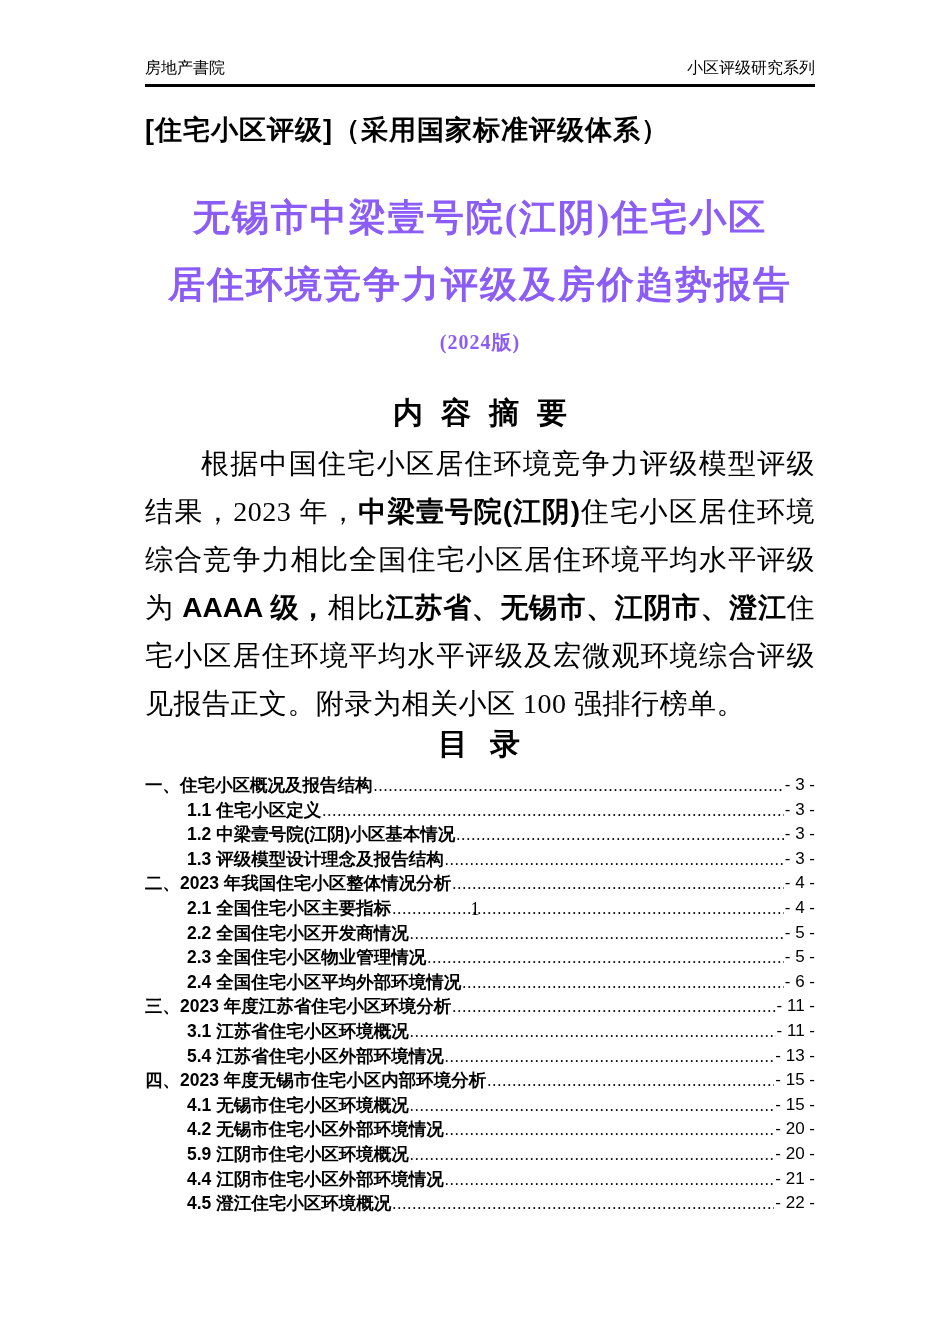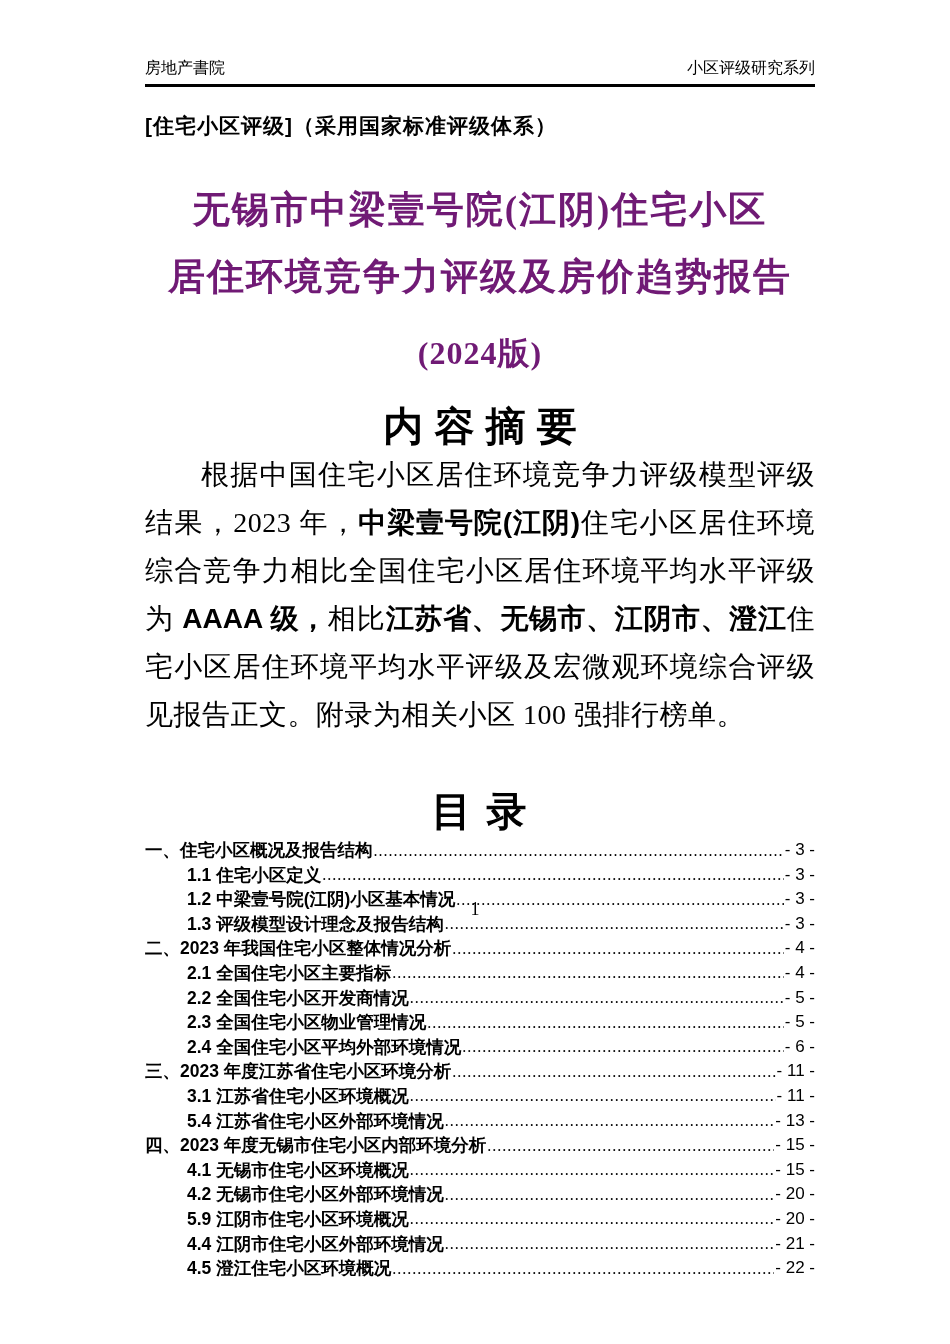"[住宅小区评级]（采用国家标准评级体系）" .doc-subtitle { font-size: 21px -> 27px }
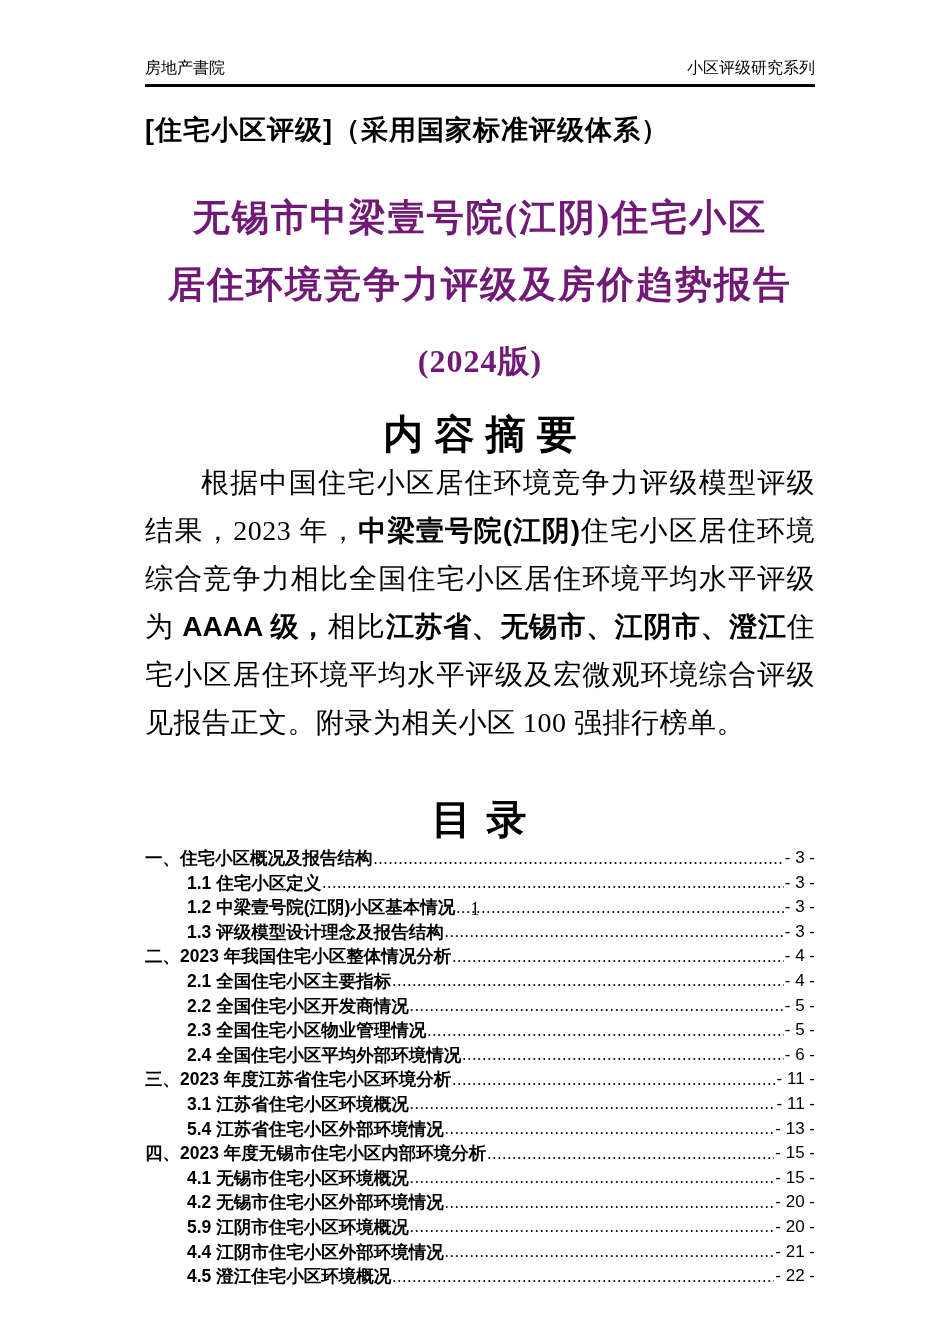"无锡市中梁壹号院(江阴)住宅小区" div.title-block { color: #701a75 -> #8b5cf6 }
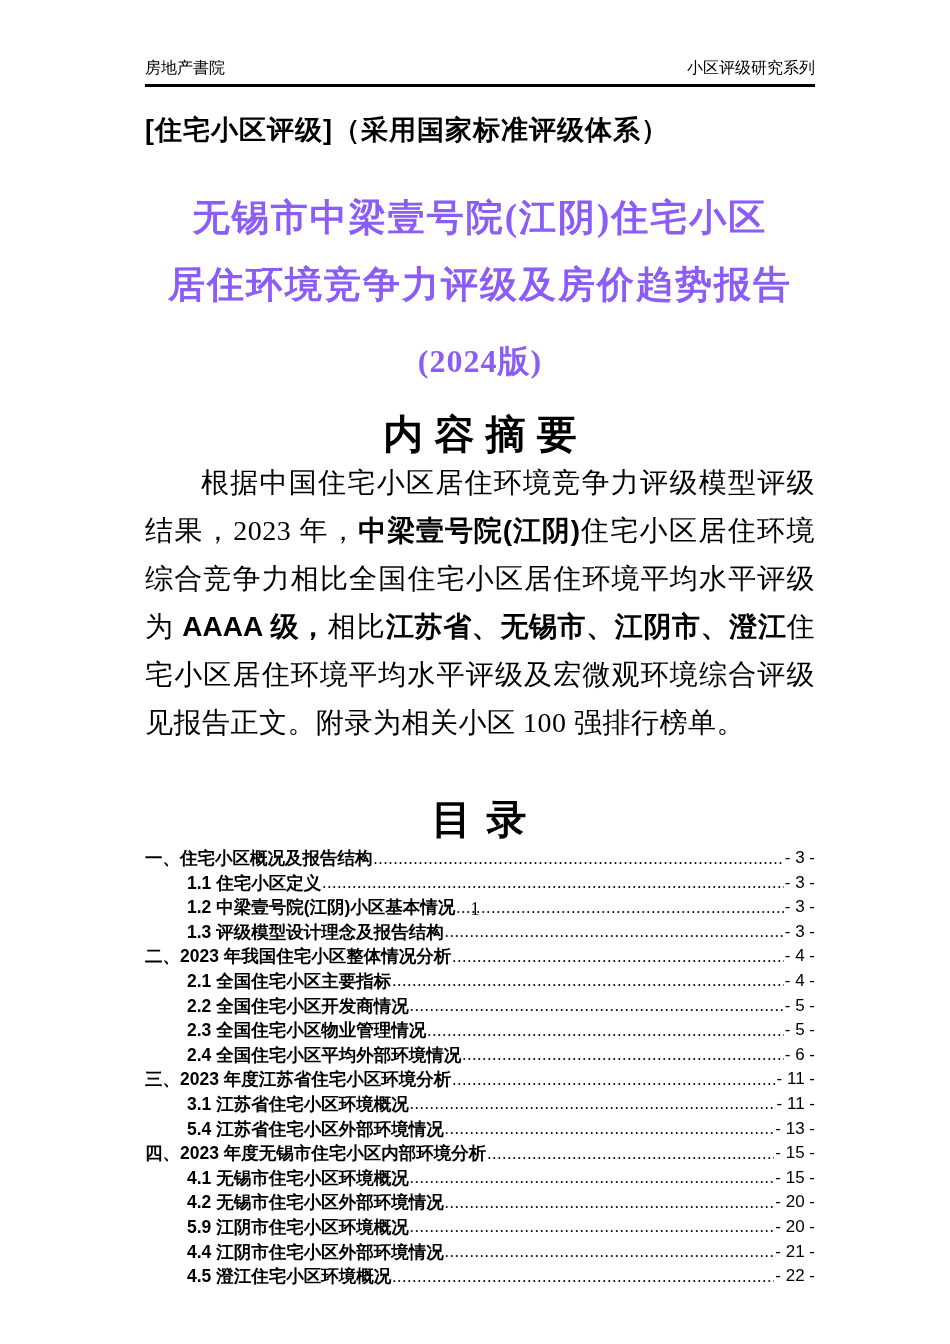"(2024版)" .title-edition { font-size: 32px -> 20px; margin-top: 22px -> 3px }
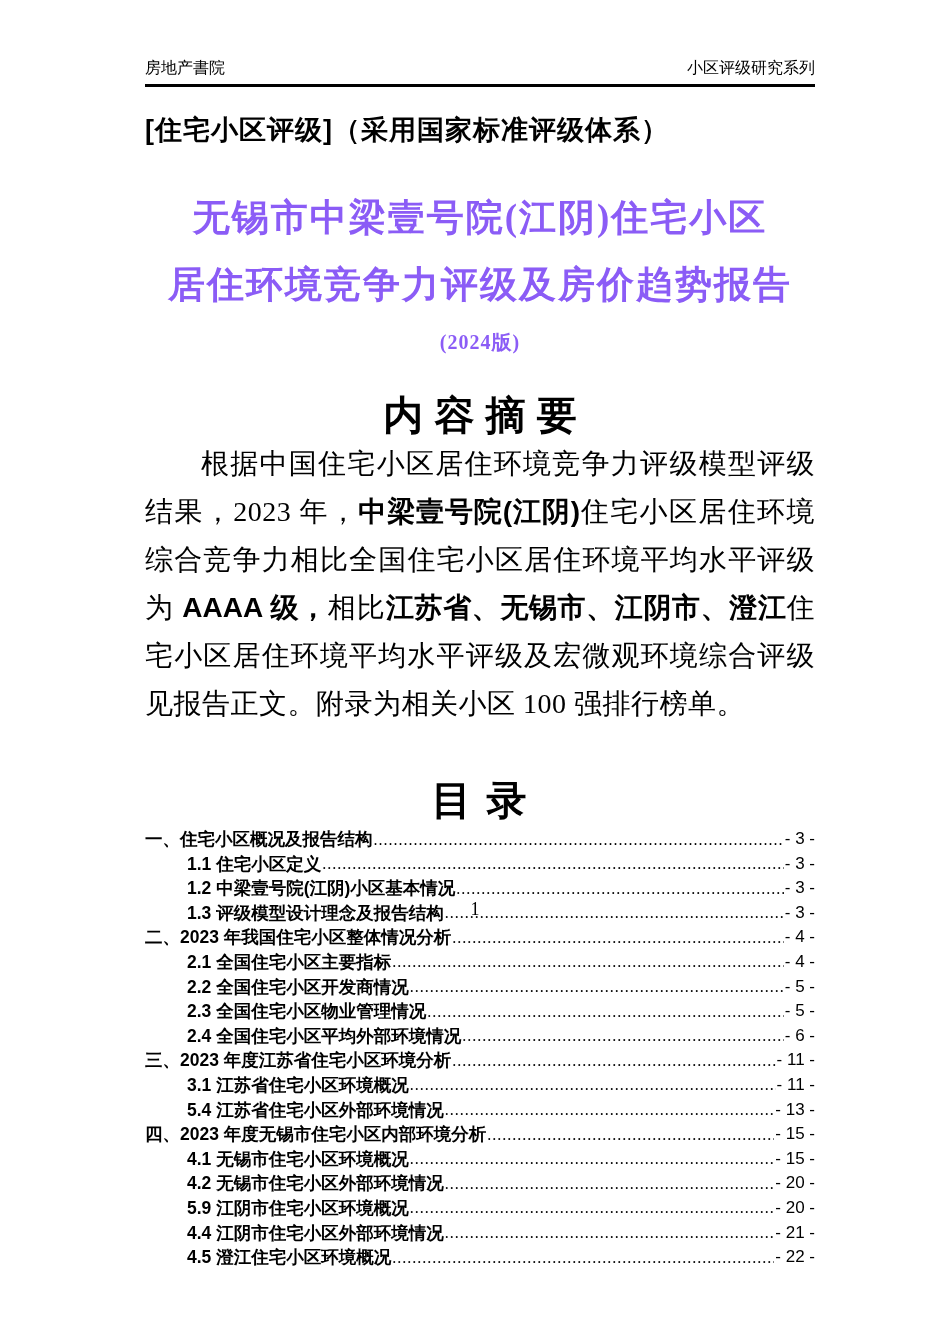"内 容 摘 要" .section-heading { font-family: Liberation Sans, sans-serif -> Liberation Mono, monospace; font-size: 40px -> 30px }
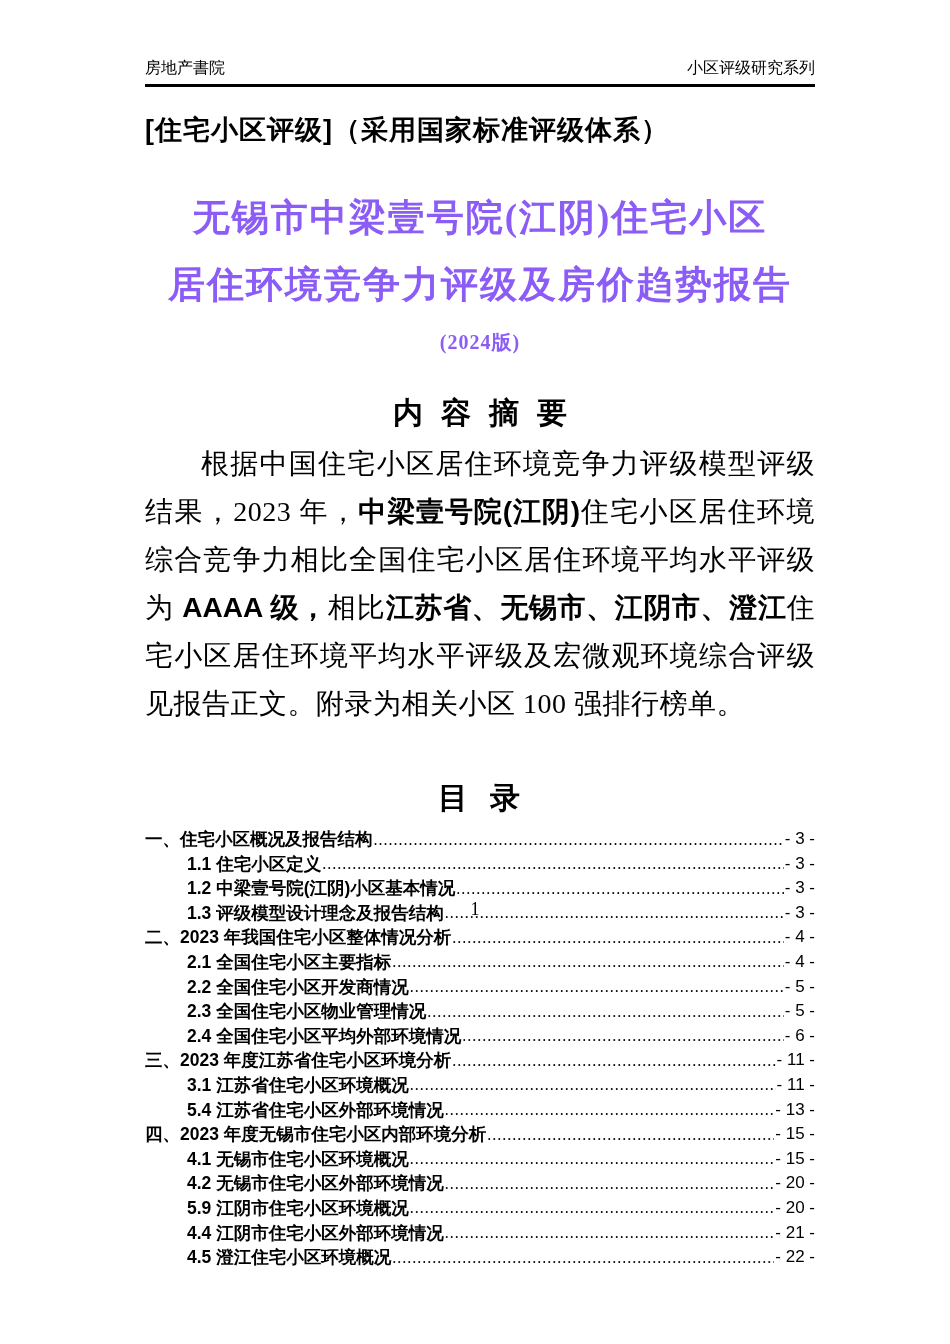"目 录" .toc-heading { margin-top: 54px -> none }
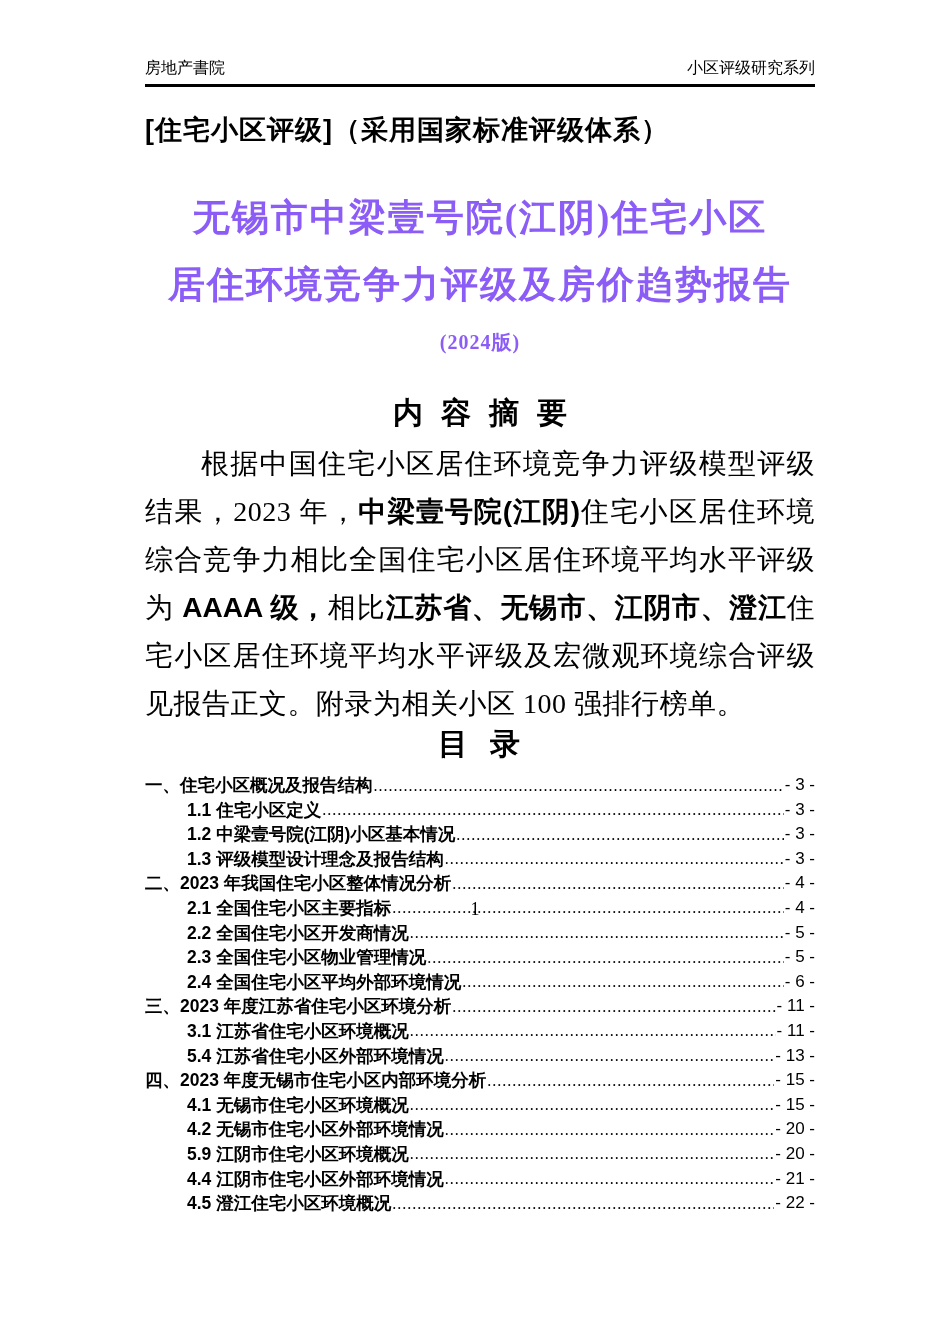"一、住宅小区概况及报告结构" .toc-row { align-items: center -> flex-start }
